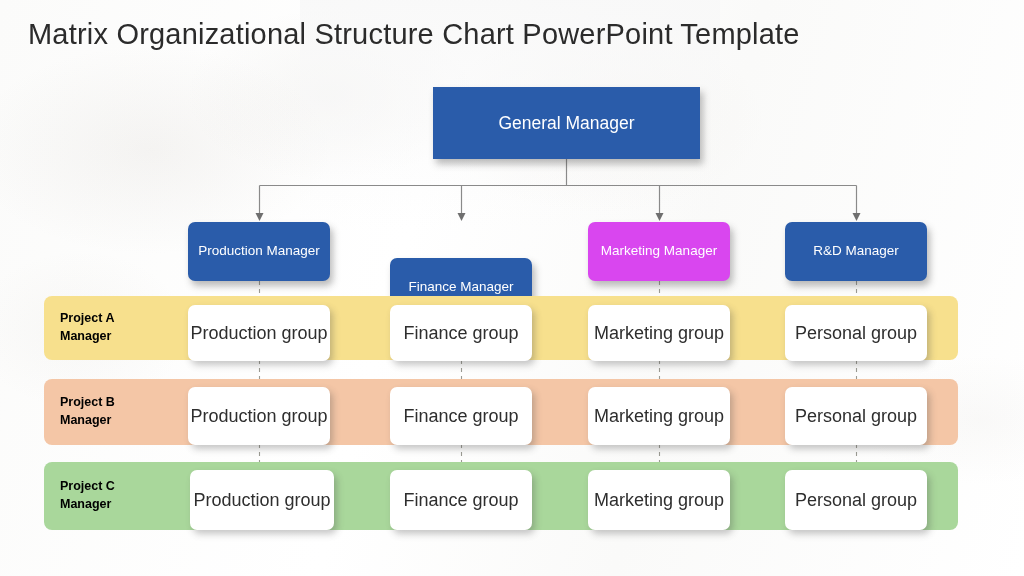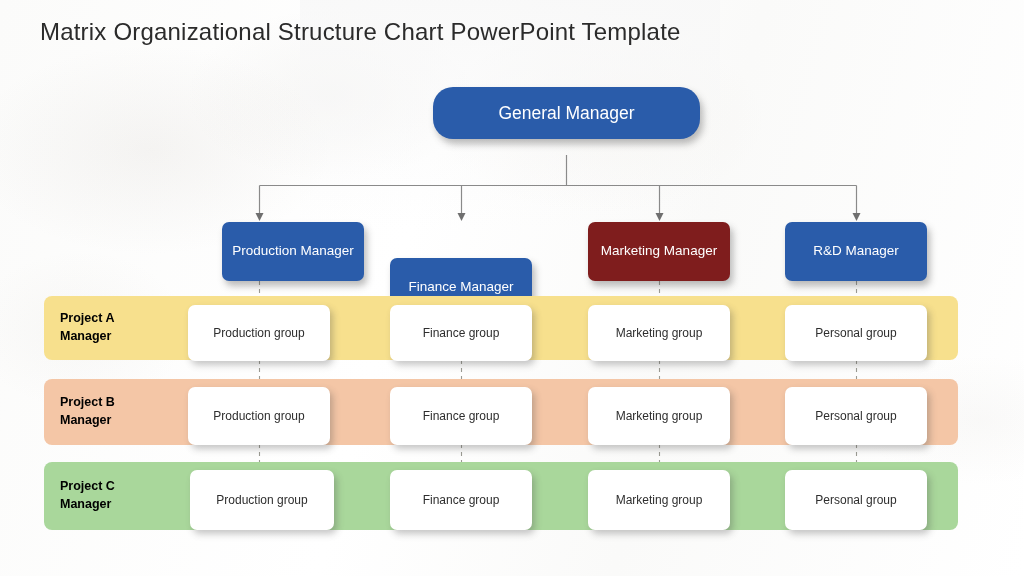"Matrix Organizational Structure Chart" .title { font-size: 24px -> 29px; left: 40px -> 28px }
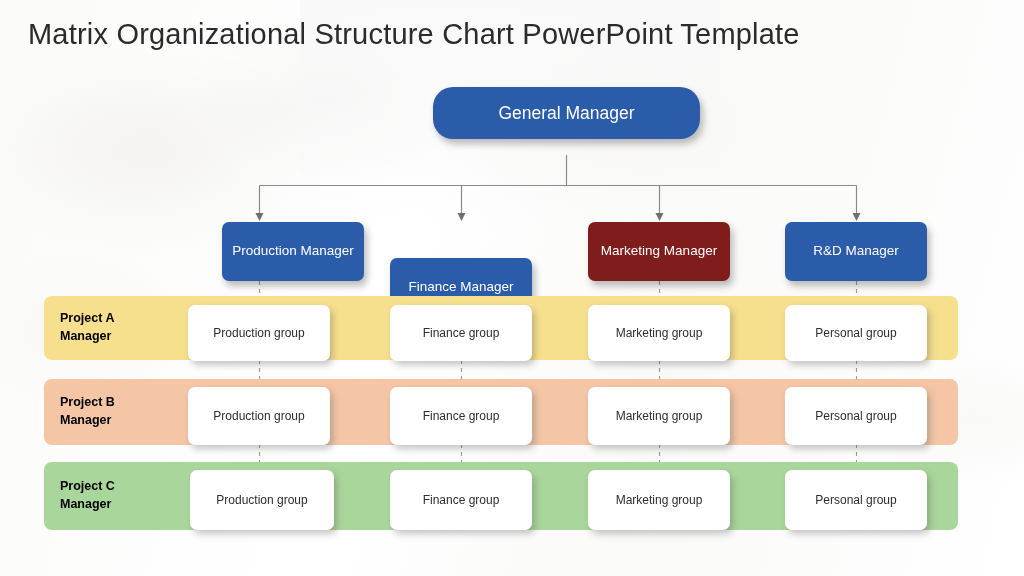"General Manager" .gm { border-radius: 20px -> 0; height: 52px -> 72px }
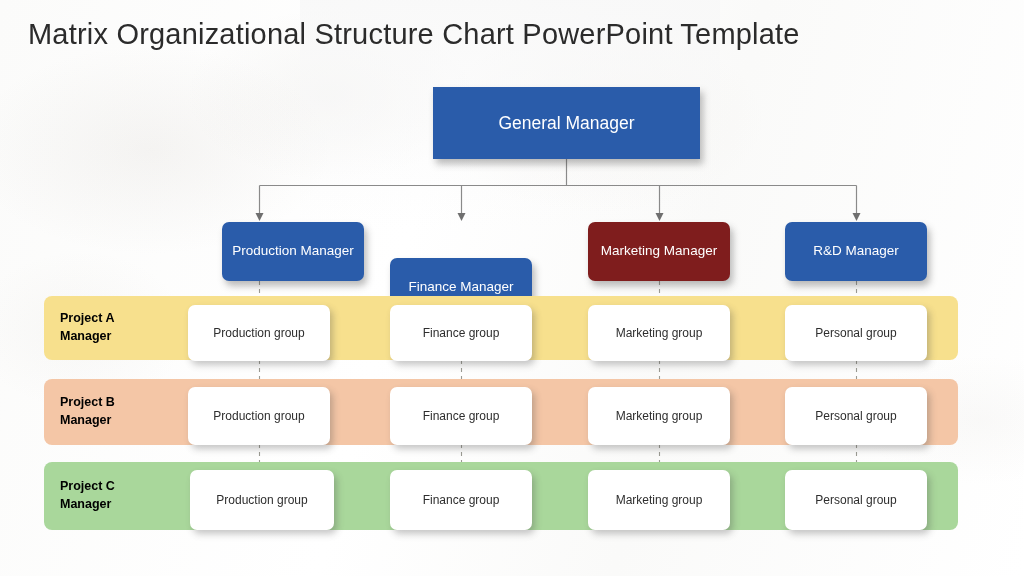"Production Manager" div.blue-box { margin-left: 34px -> none }
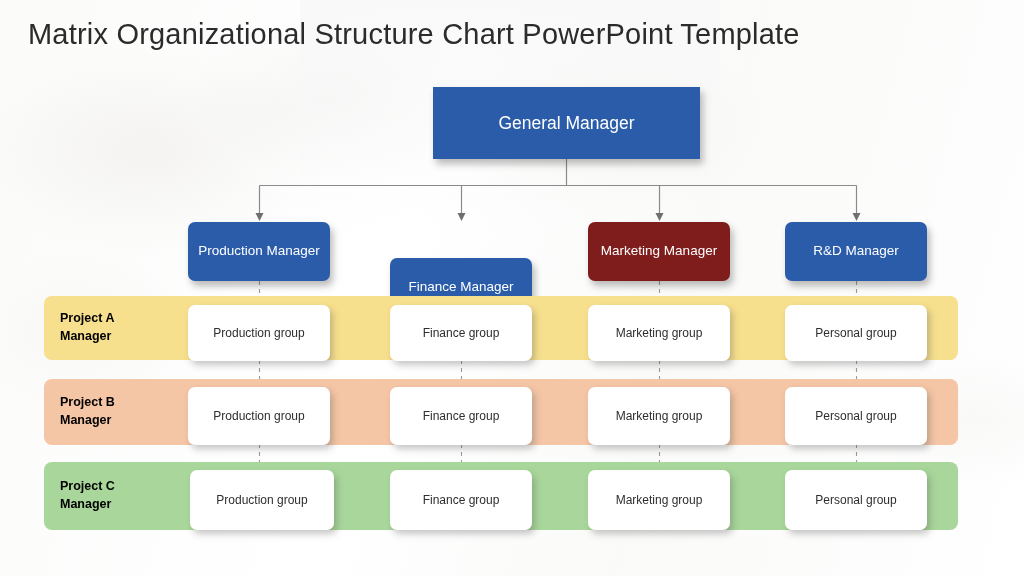"Marketing Manager" div.blue-box { background: #7f1d1d -> #d946ef }
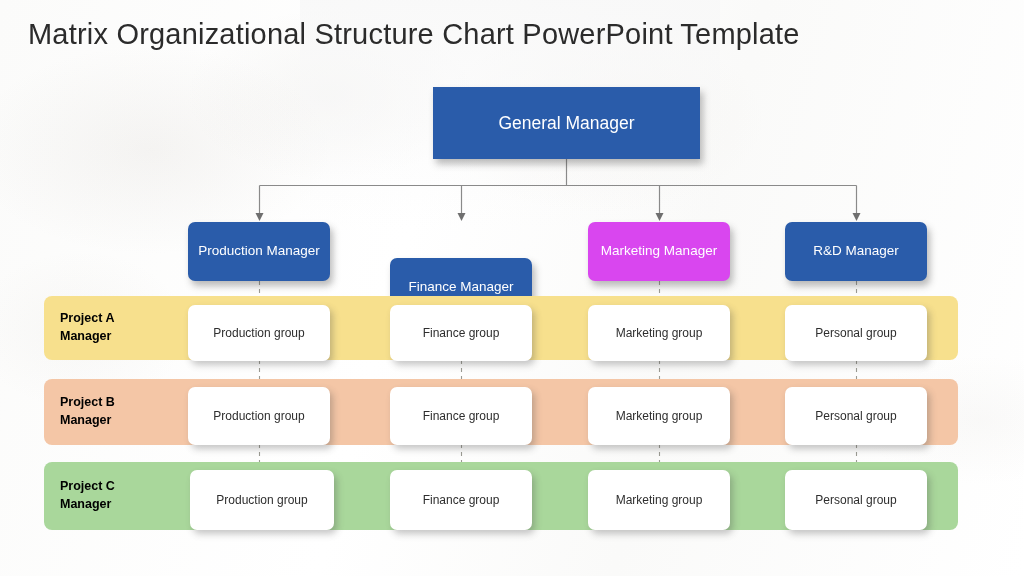"Production group" .card { font-size: 12px -> 18px }
